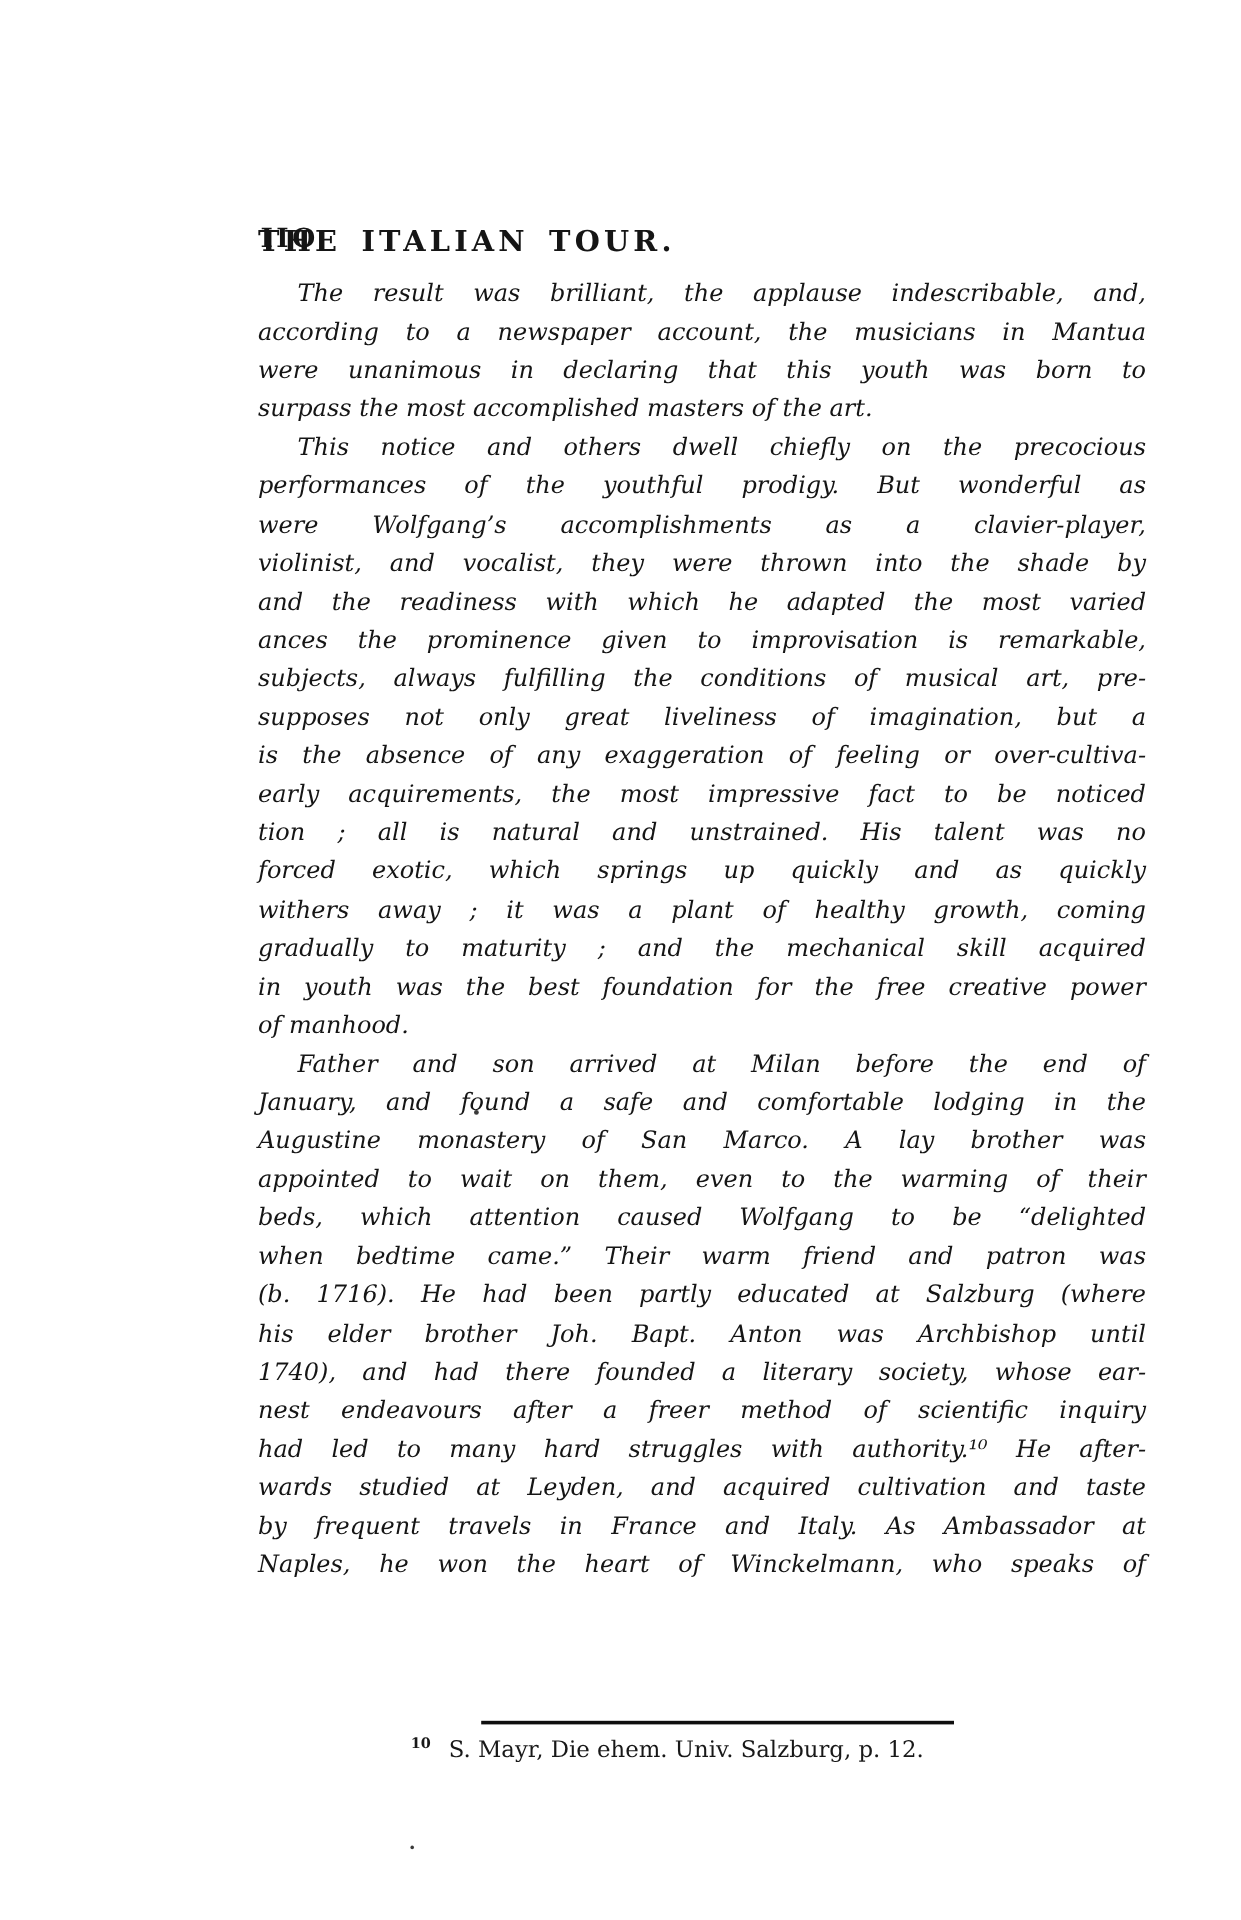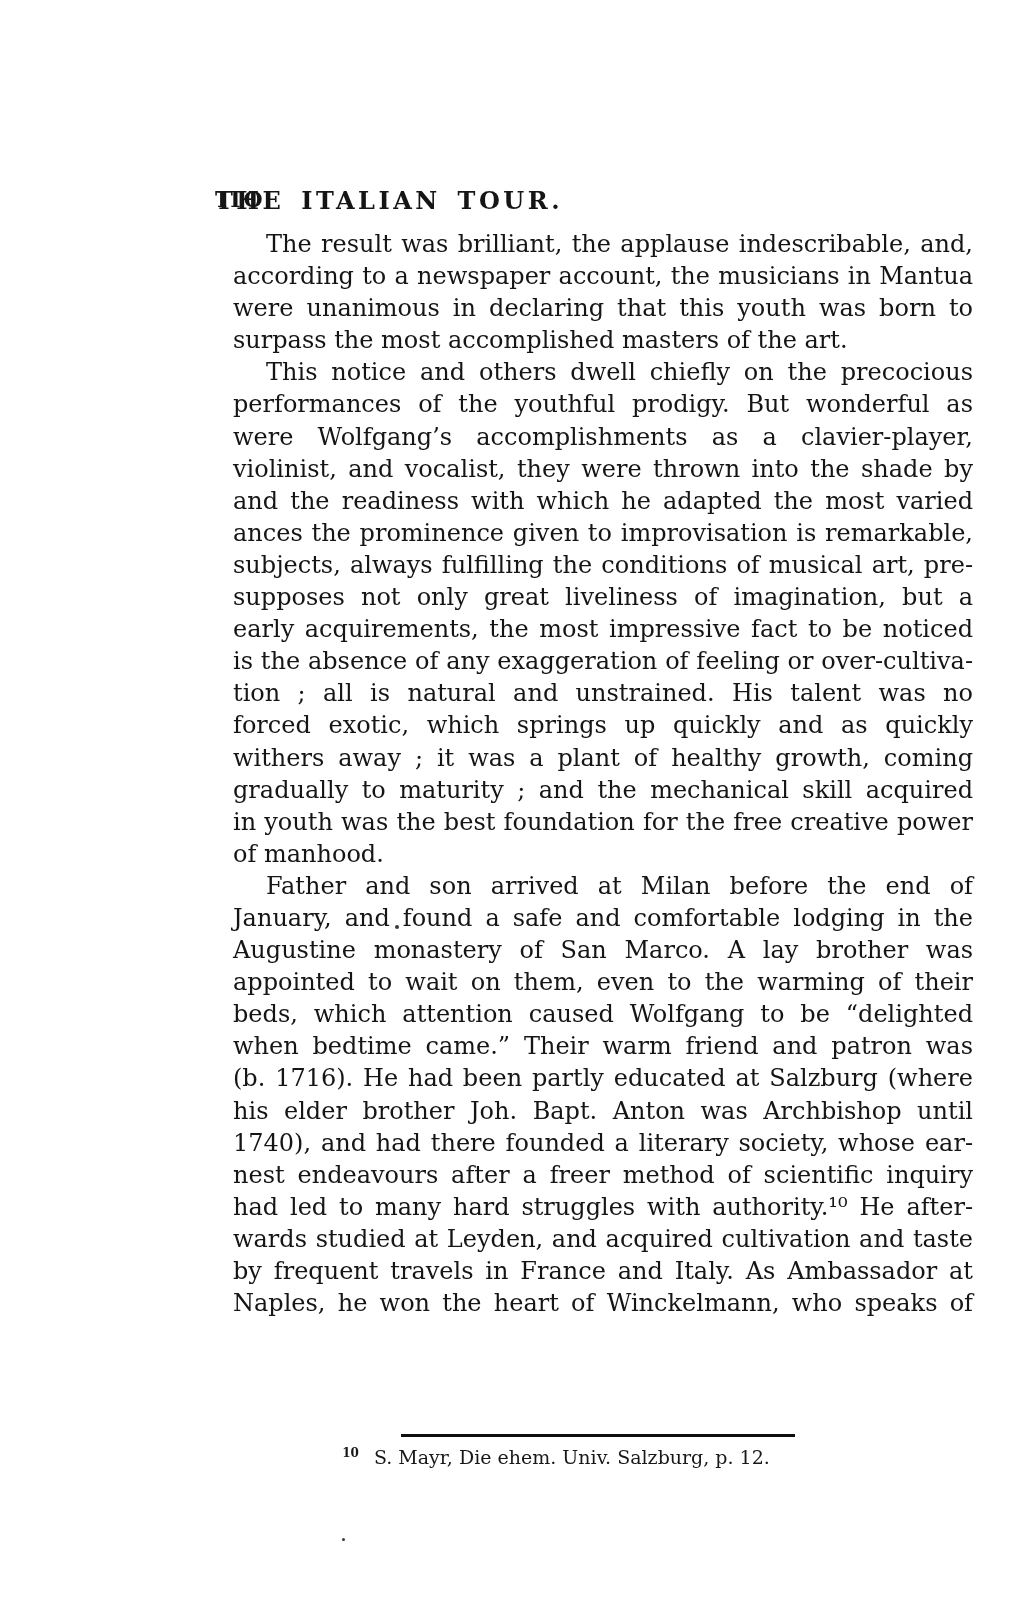"The result was brilliant, the" .body-text { font-size: 24px -> 20px; font-style: none -> italic; left: 233px -> 215px }
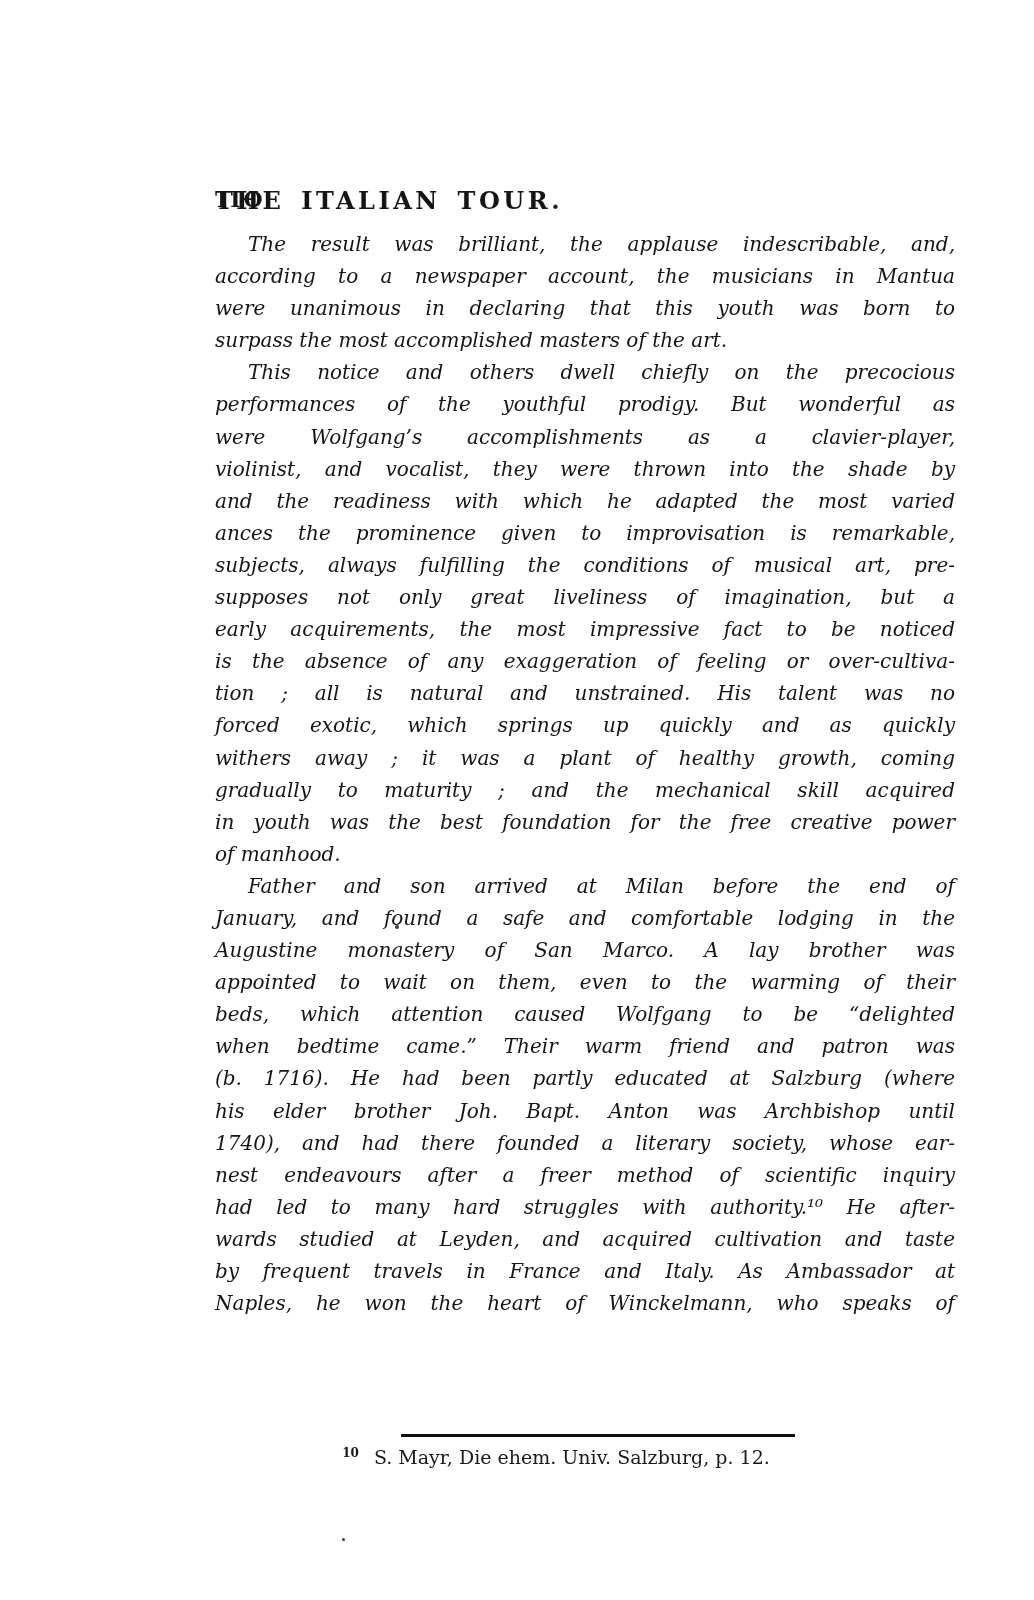"early acquirements, the most impressive" div.line { order: before "is the absence of any" -> after "is the absence of any" }
